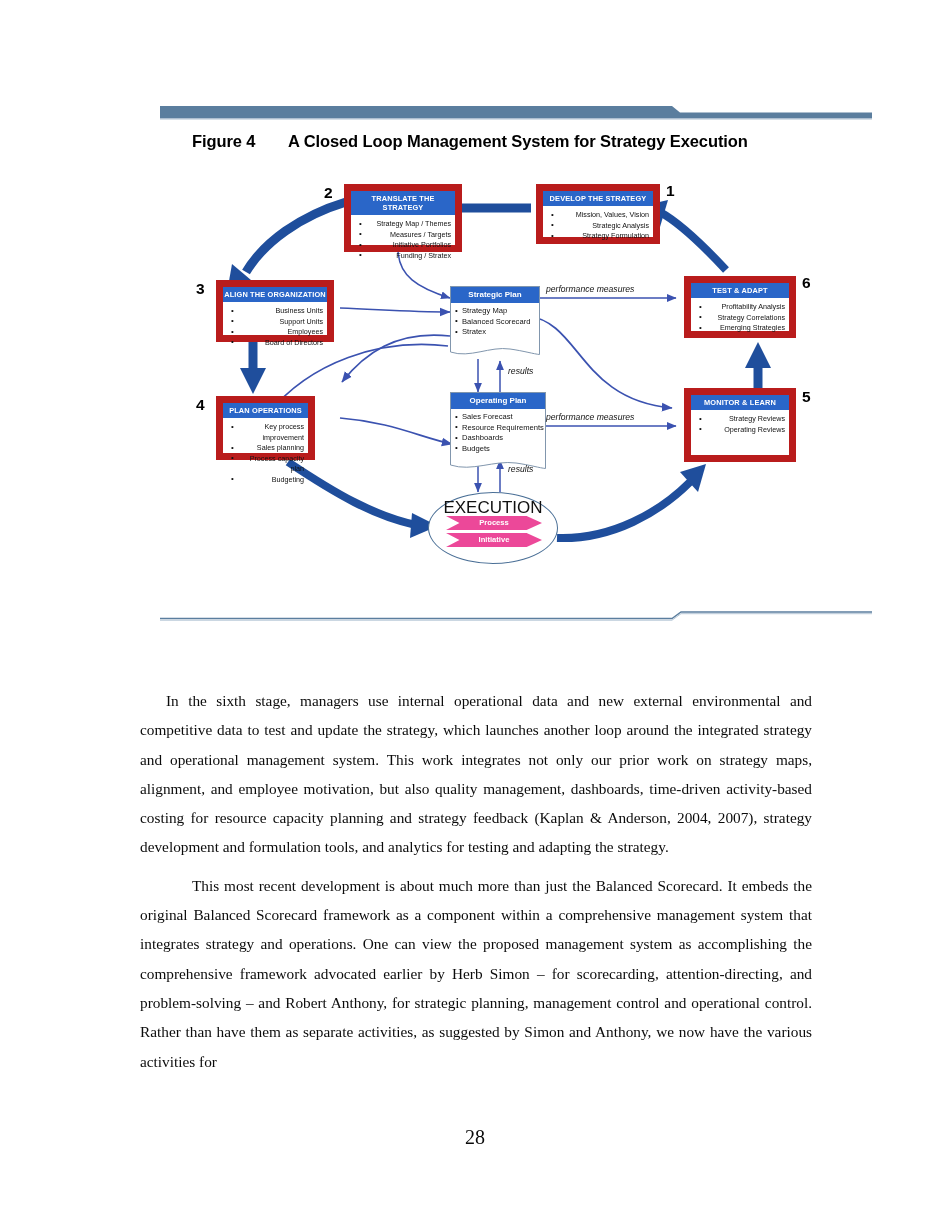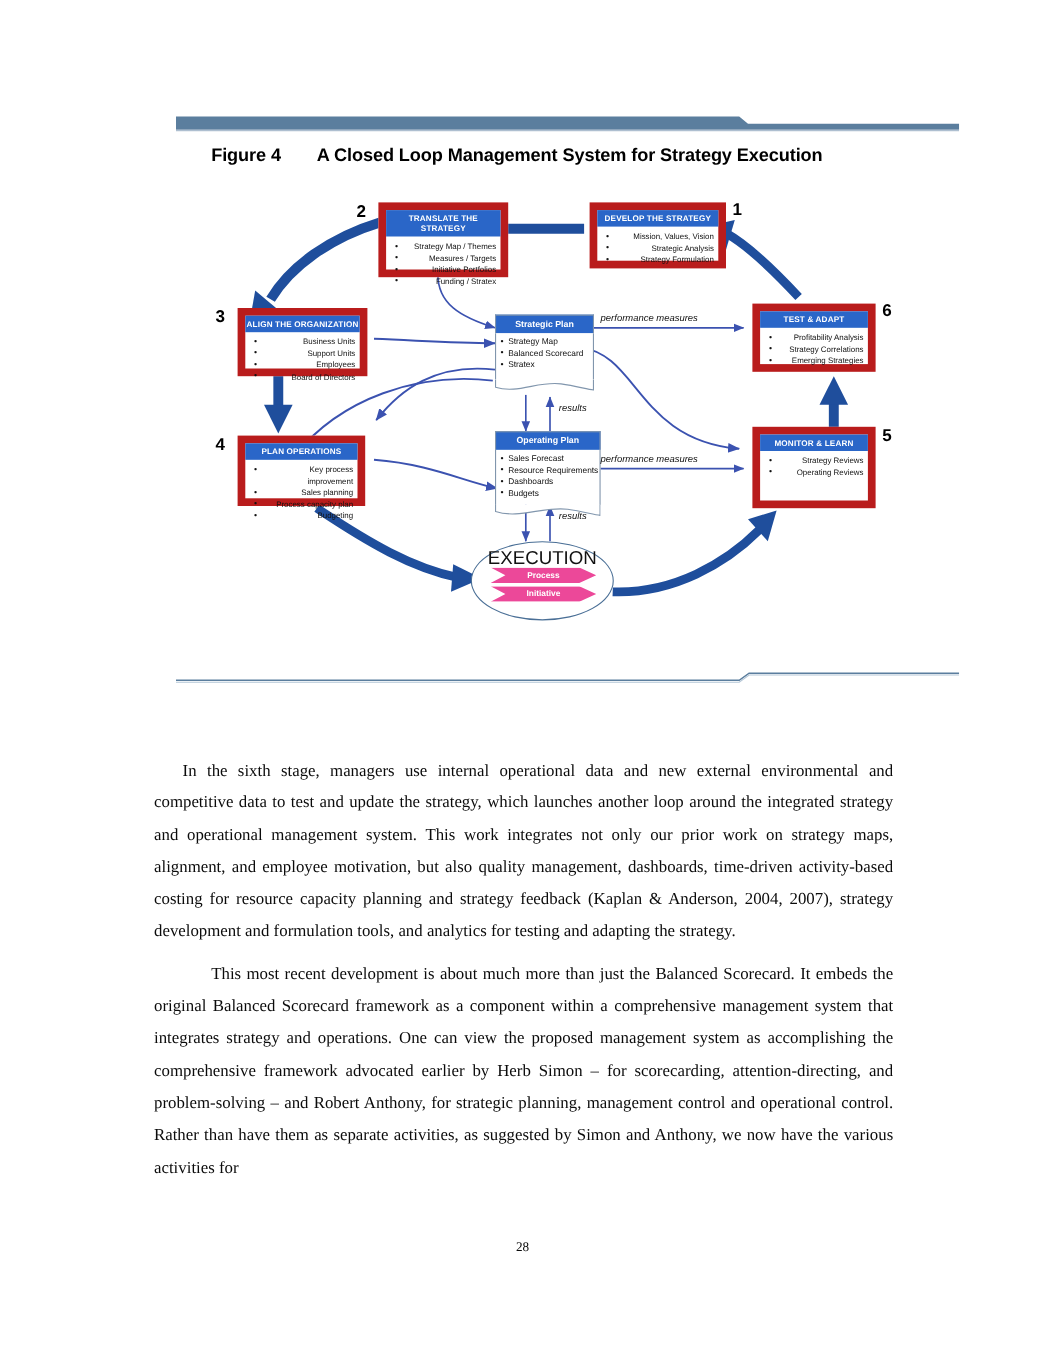"PLAN OPERATIONS" div.stage-box { width: 116px -> 99px }
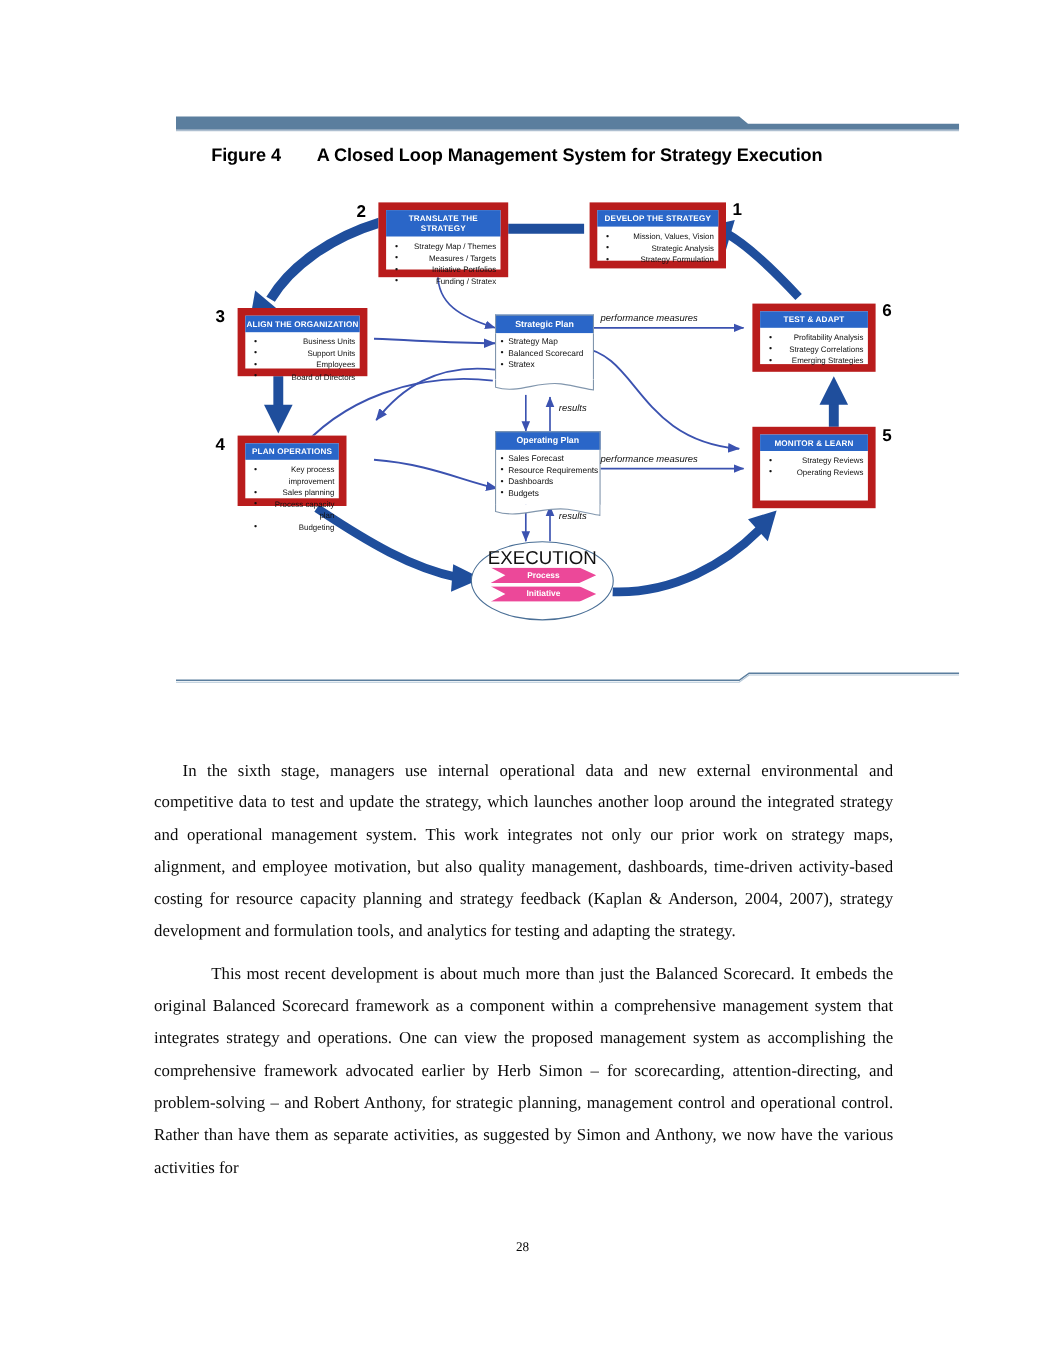"28" #page-number { font-size: 12px -> 20px }
